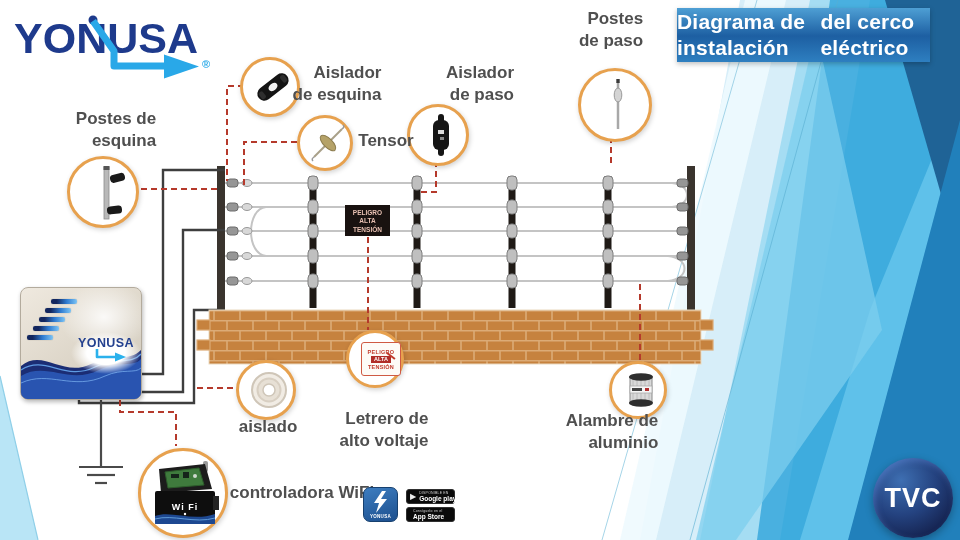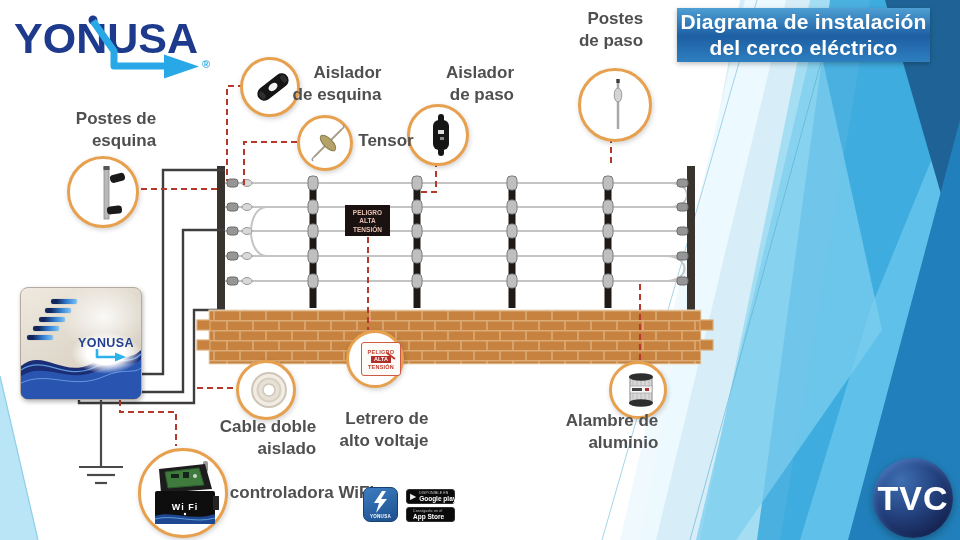"Diagrama de instalación" .banner { flex-direction: column -> row }
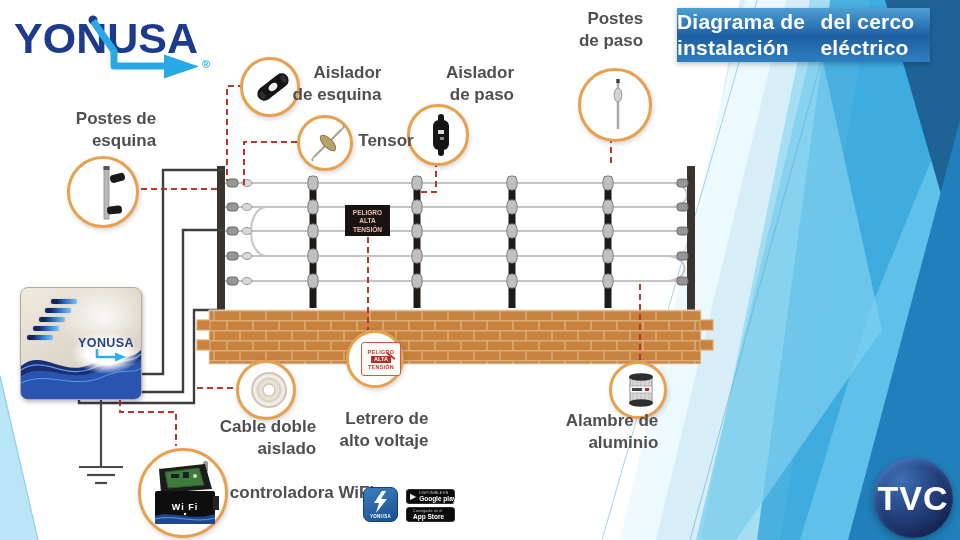"Cable doble" div { html: <div>Cable doble</div> -> none }
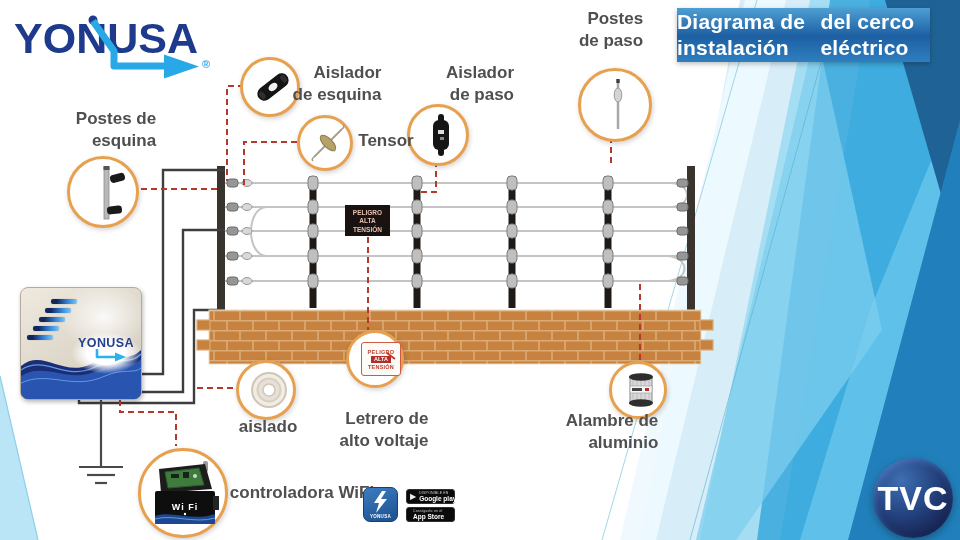"TVC" .tvc span { font-size: 34px -> 27px }
